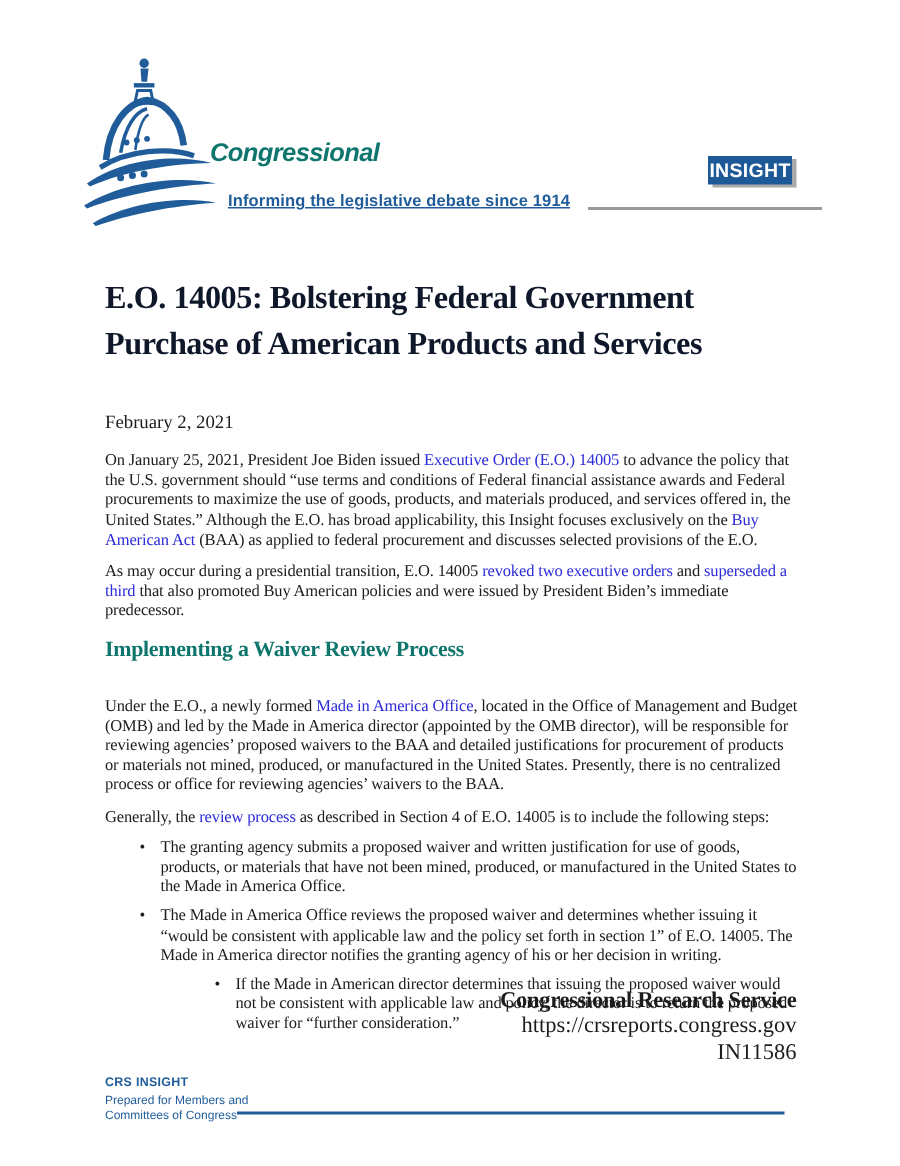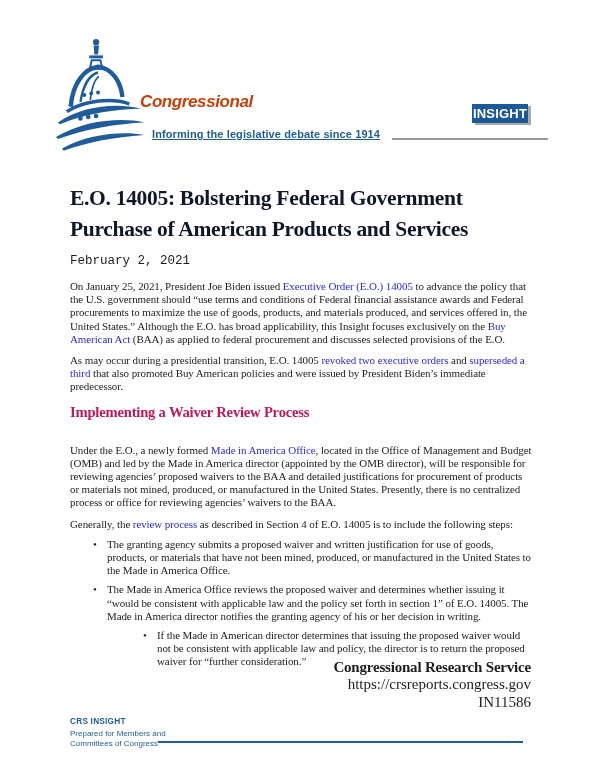"Congressional" .logo-text { color: #c2410c -> #0f766e }
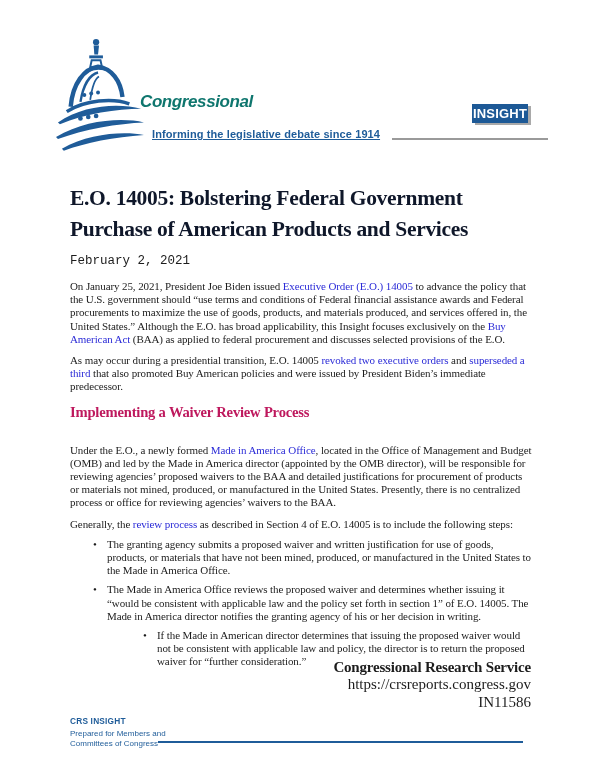"February 2, 2021" .date { font-family: Liberation Mono, monospace -> none; margin-top: 10px -> 30px }
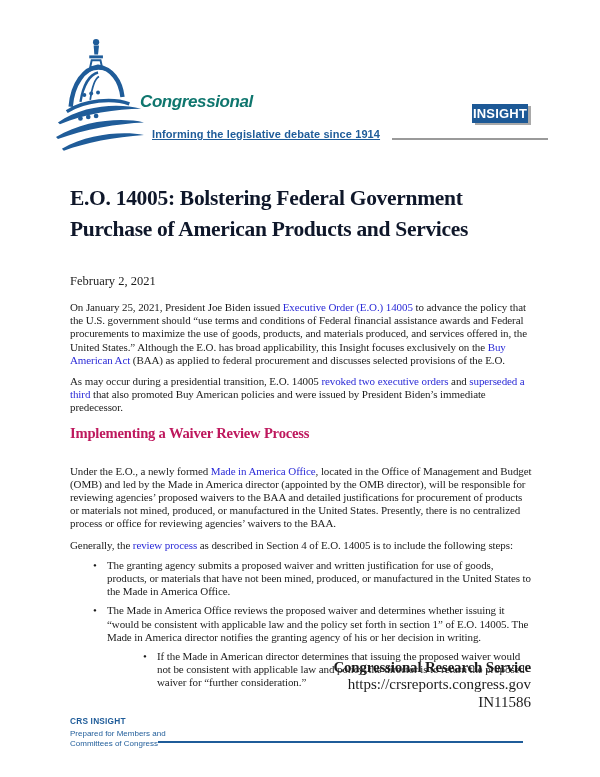"Implementing a Waiver Review Process" .section-heading { color: #be185d -> #0f766e }
